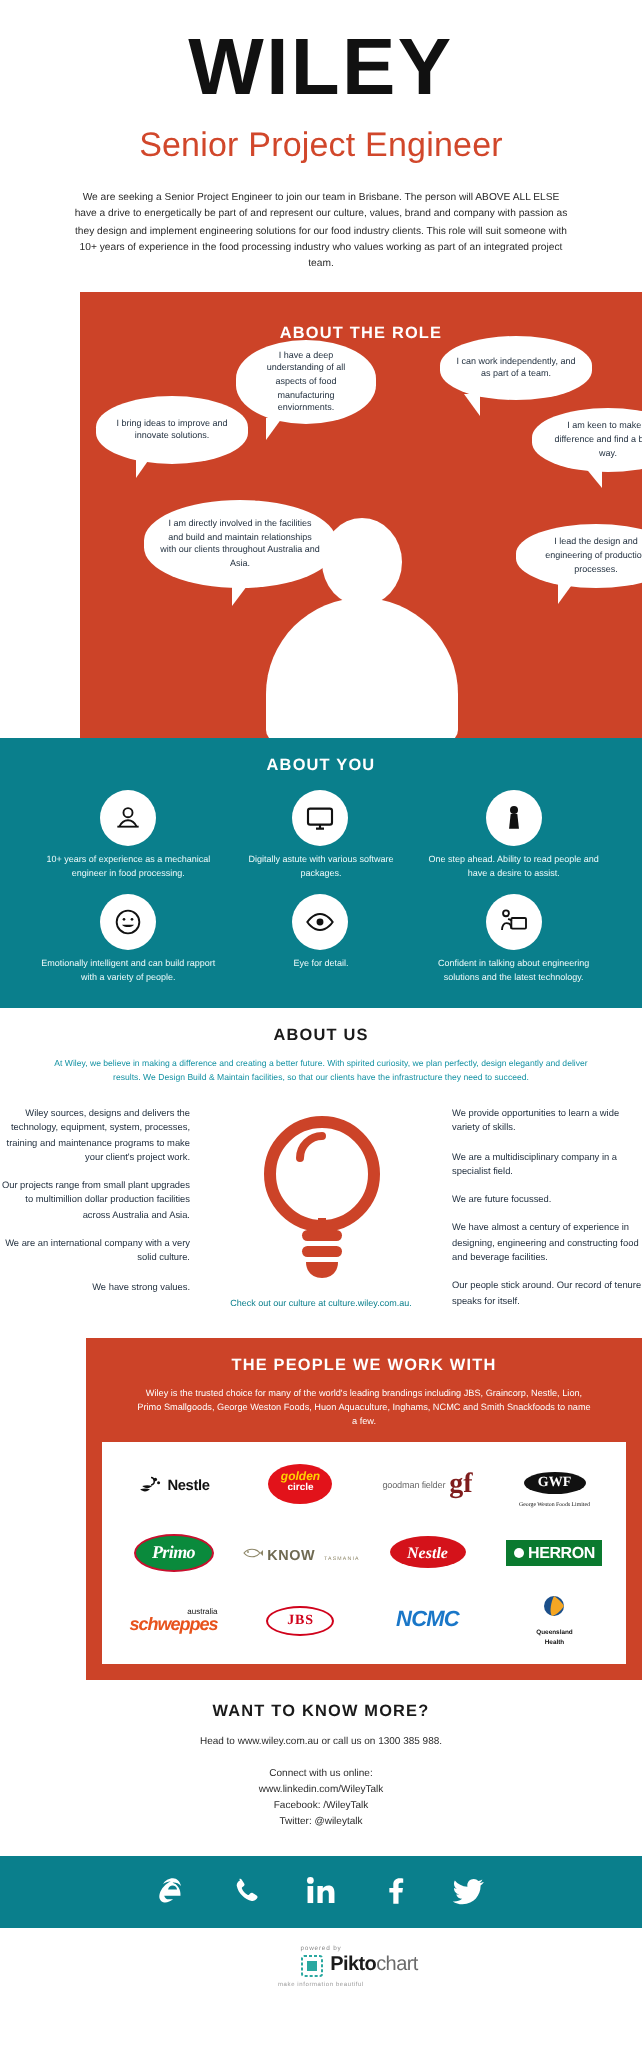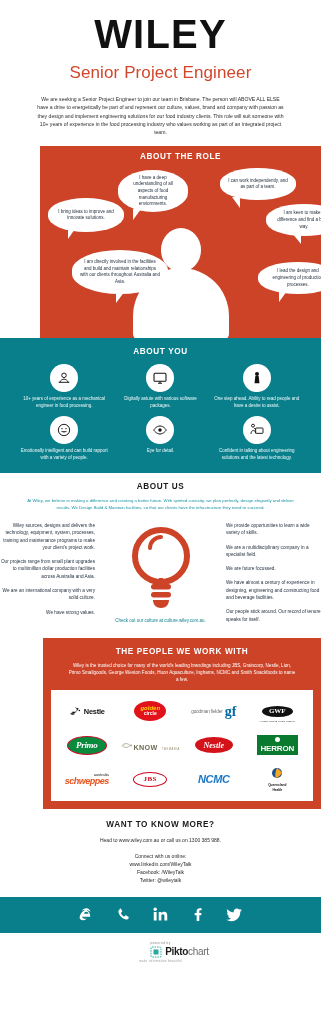"ABOUT THE ROLE" .role { height: 192px -> 223px; padding-top: 6px -> 16px }
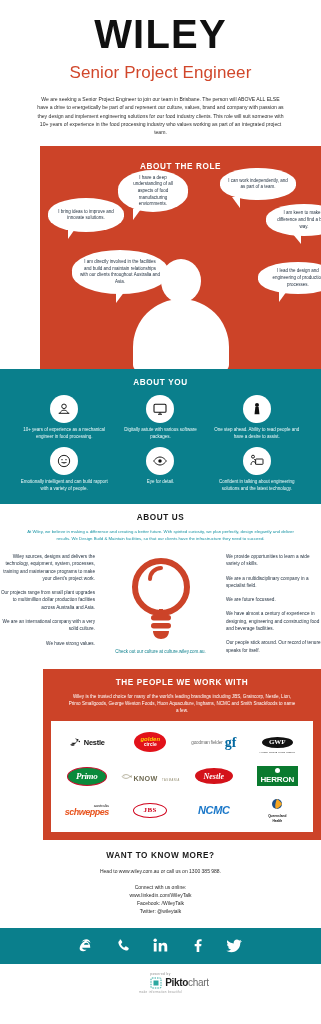"gf" .lg-gf .gf-mark { color: #0369a1 -> #7f1d1d }
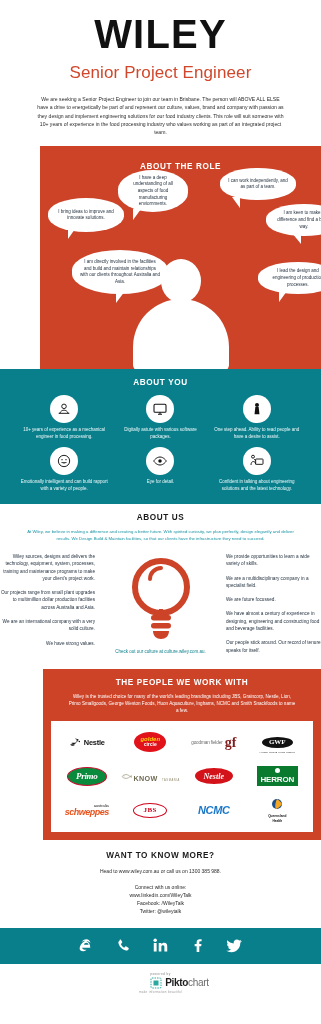"HERRON" .lg-herron { flex-direction: column -> none }
